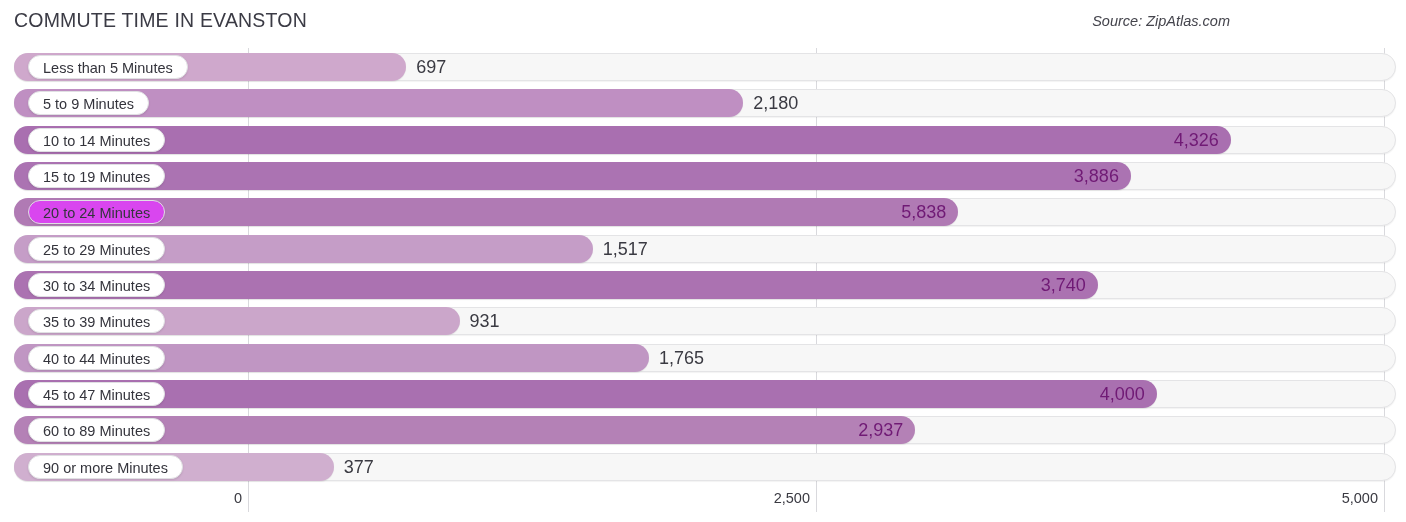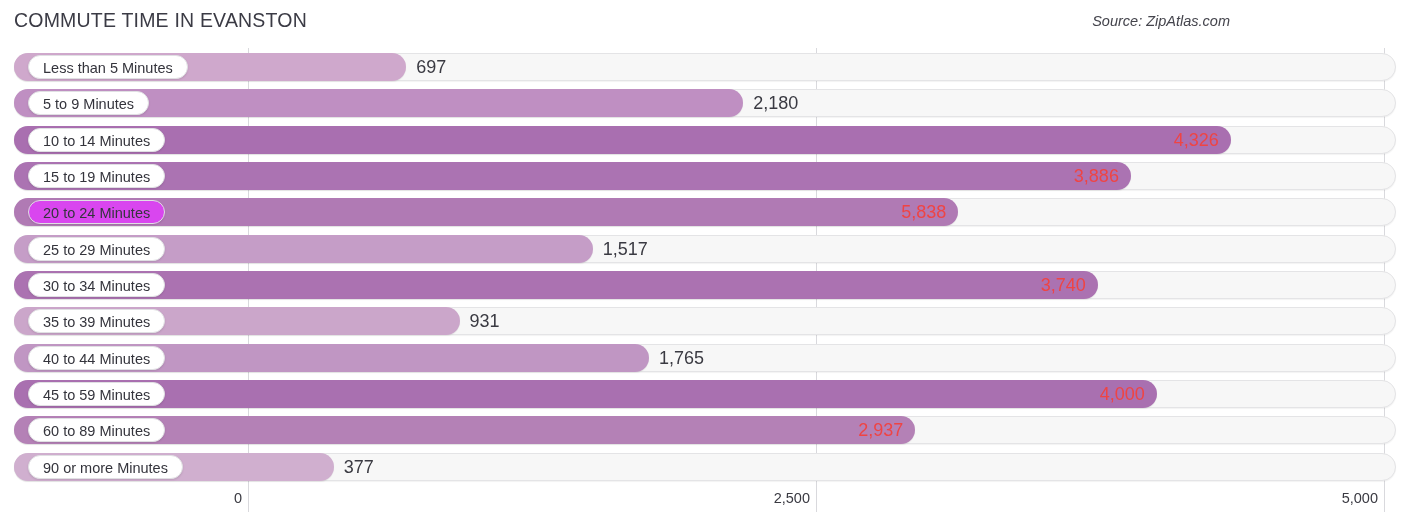"4,326" .value.inside { color: #ef4444 -> #701a75 }
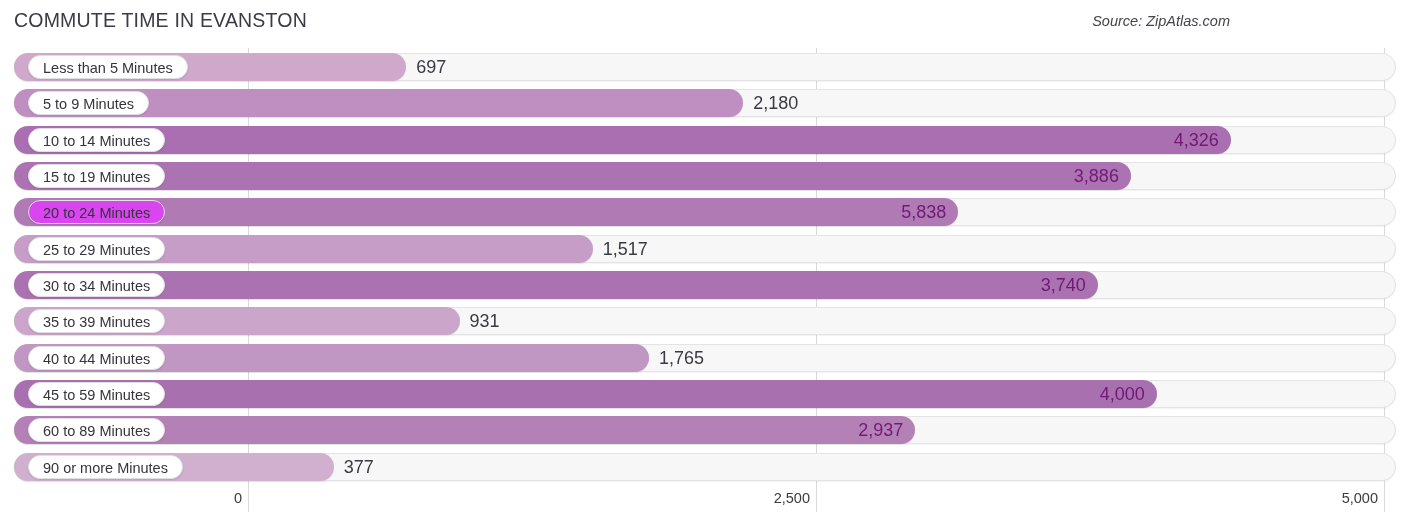"45 to 59 Minutes" div.label-pill { text: 59 -> 47 }
